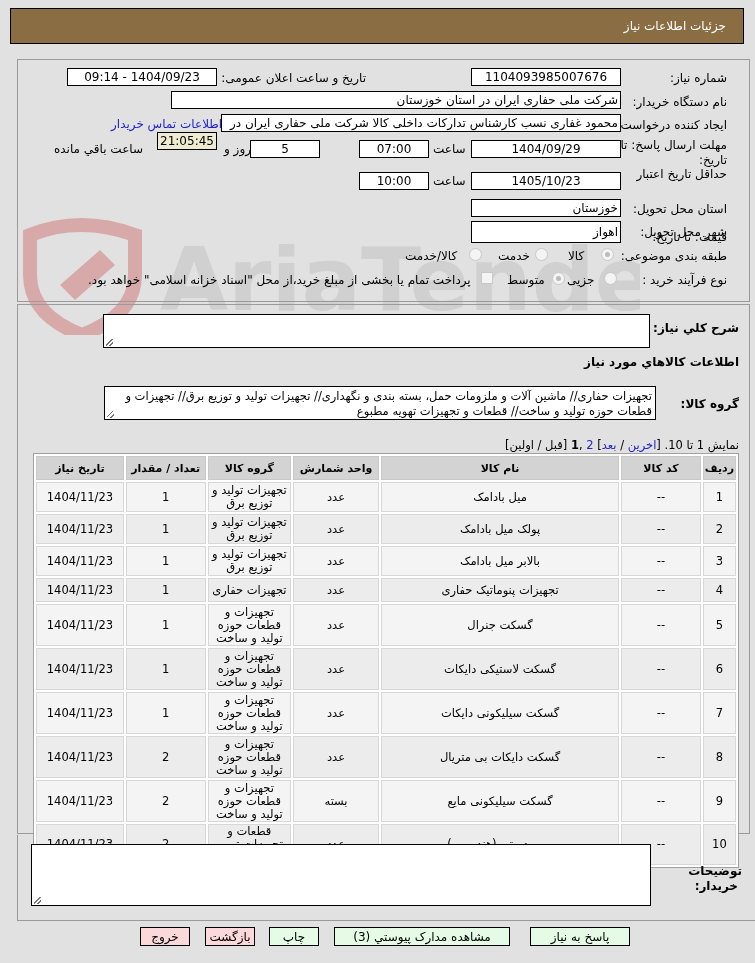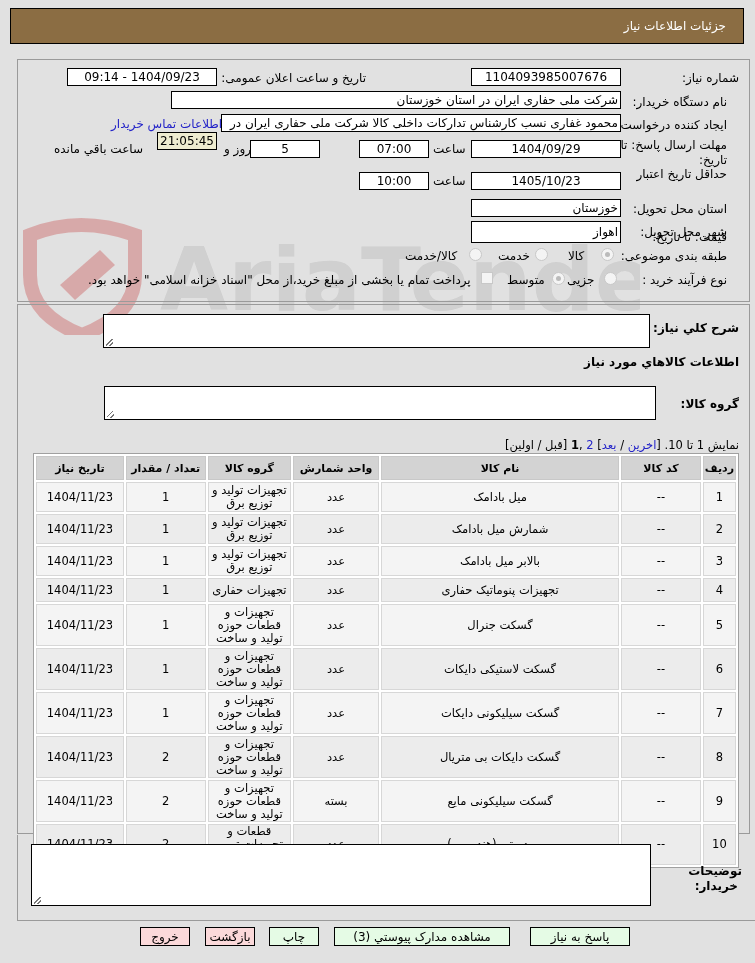"شماره نیاز:" span.lbl { right: 16px -> 28px }
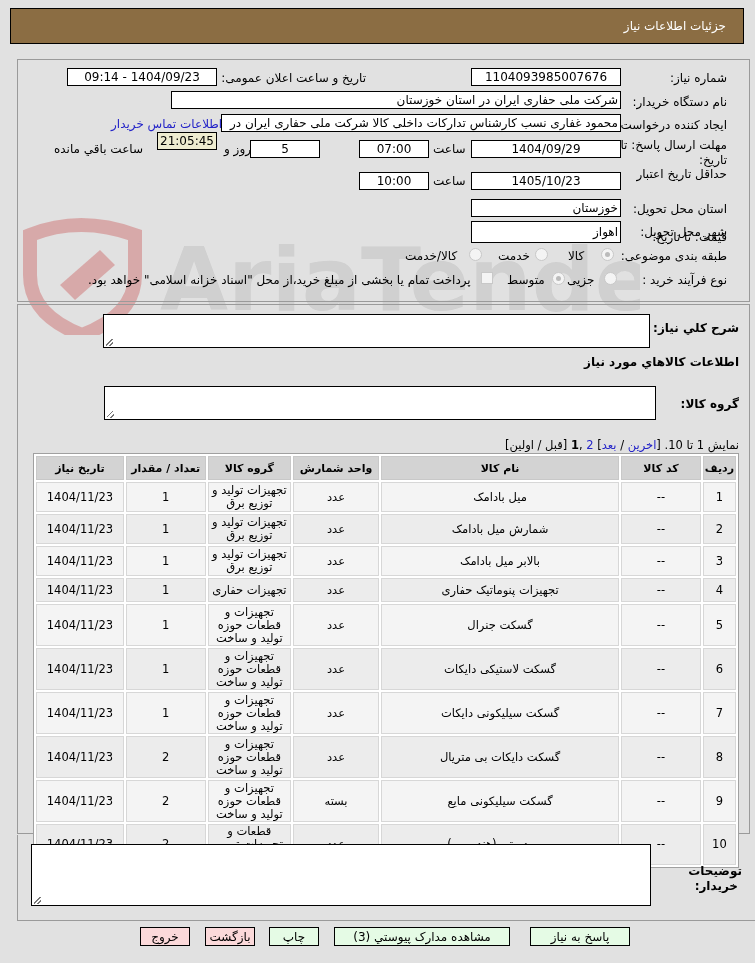"تجهیزات حفاری// ماشین آلات و" span { html: none -> <span>تجهیزات حفاری// ماشین آلات و ملزومات حمل، بسته بندی و نگهداری// تجهیزات تولید و توزیع برق// تجهیزات و قطعات حوزه تولید و ساخت// قطعات و تجهیزات تهویه مطبوع</span> }
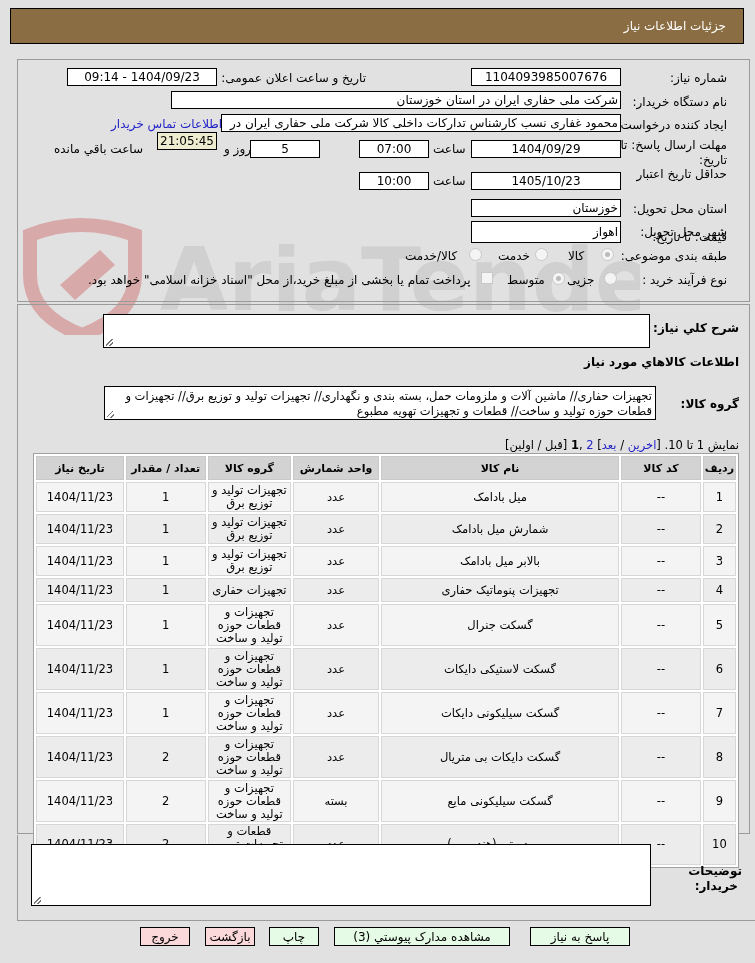"شمارش میل بادامک" td { text: شمارش -> پولک }
